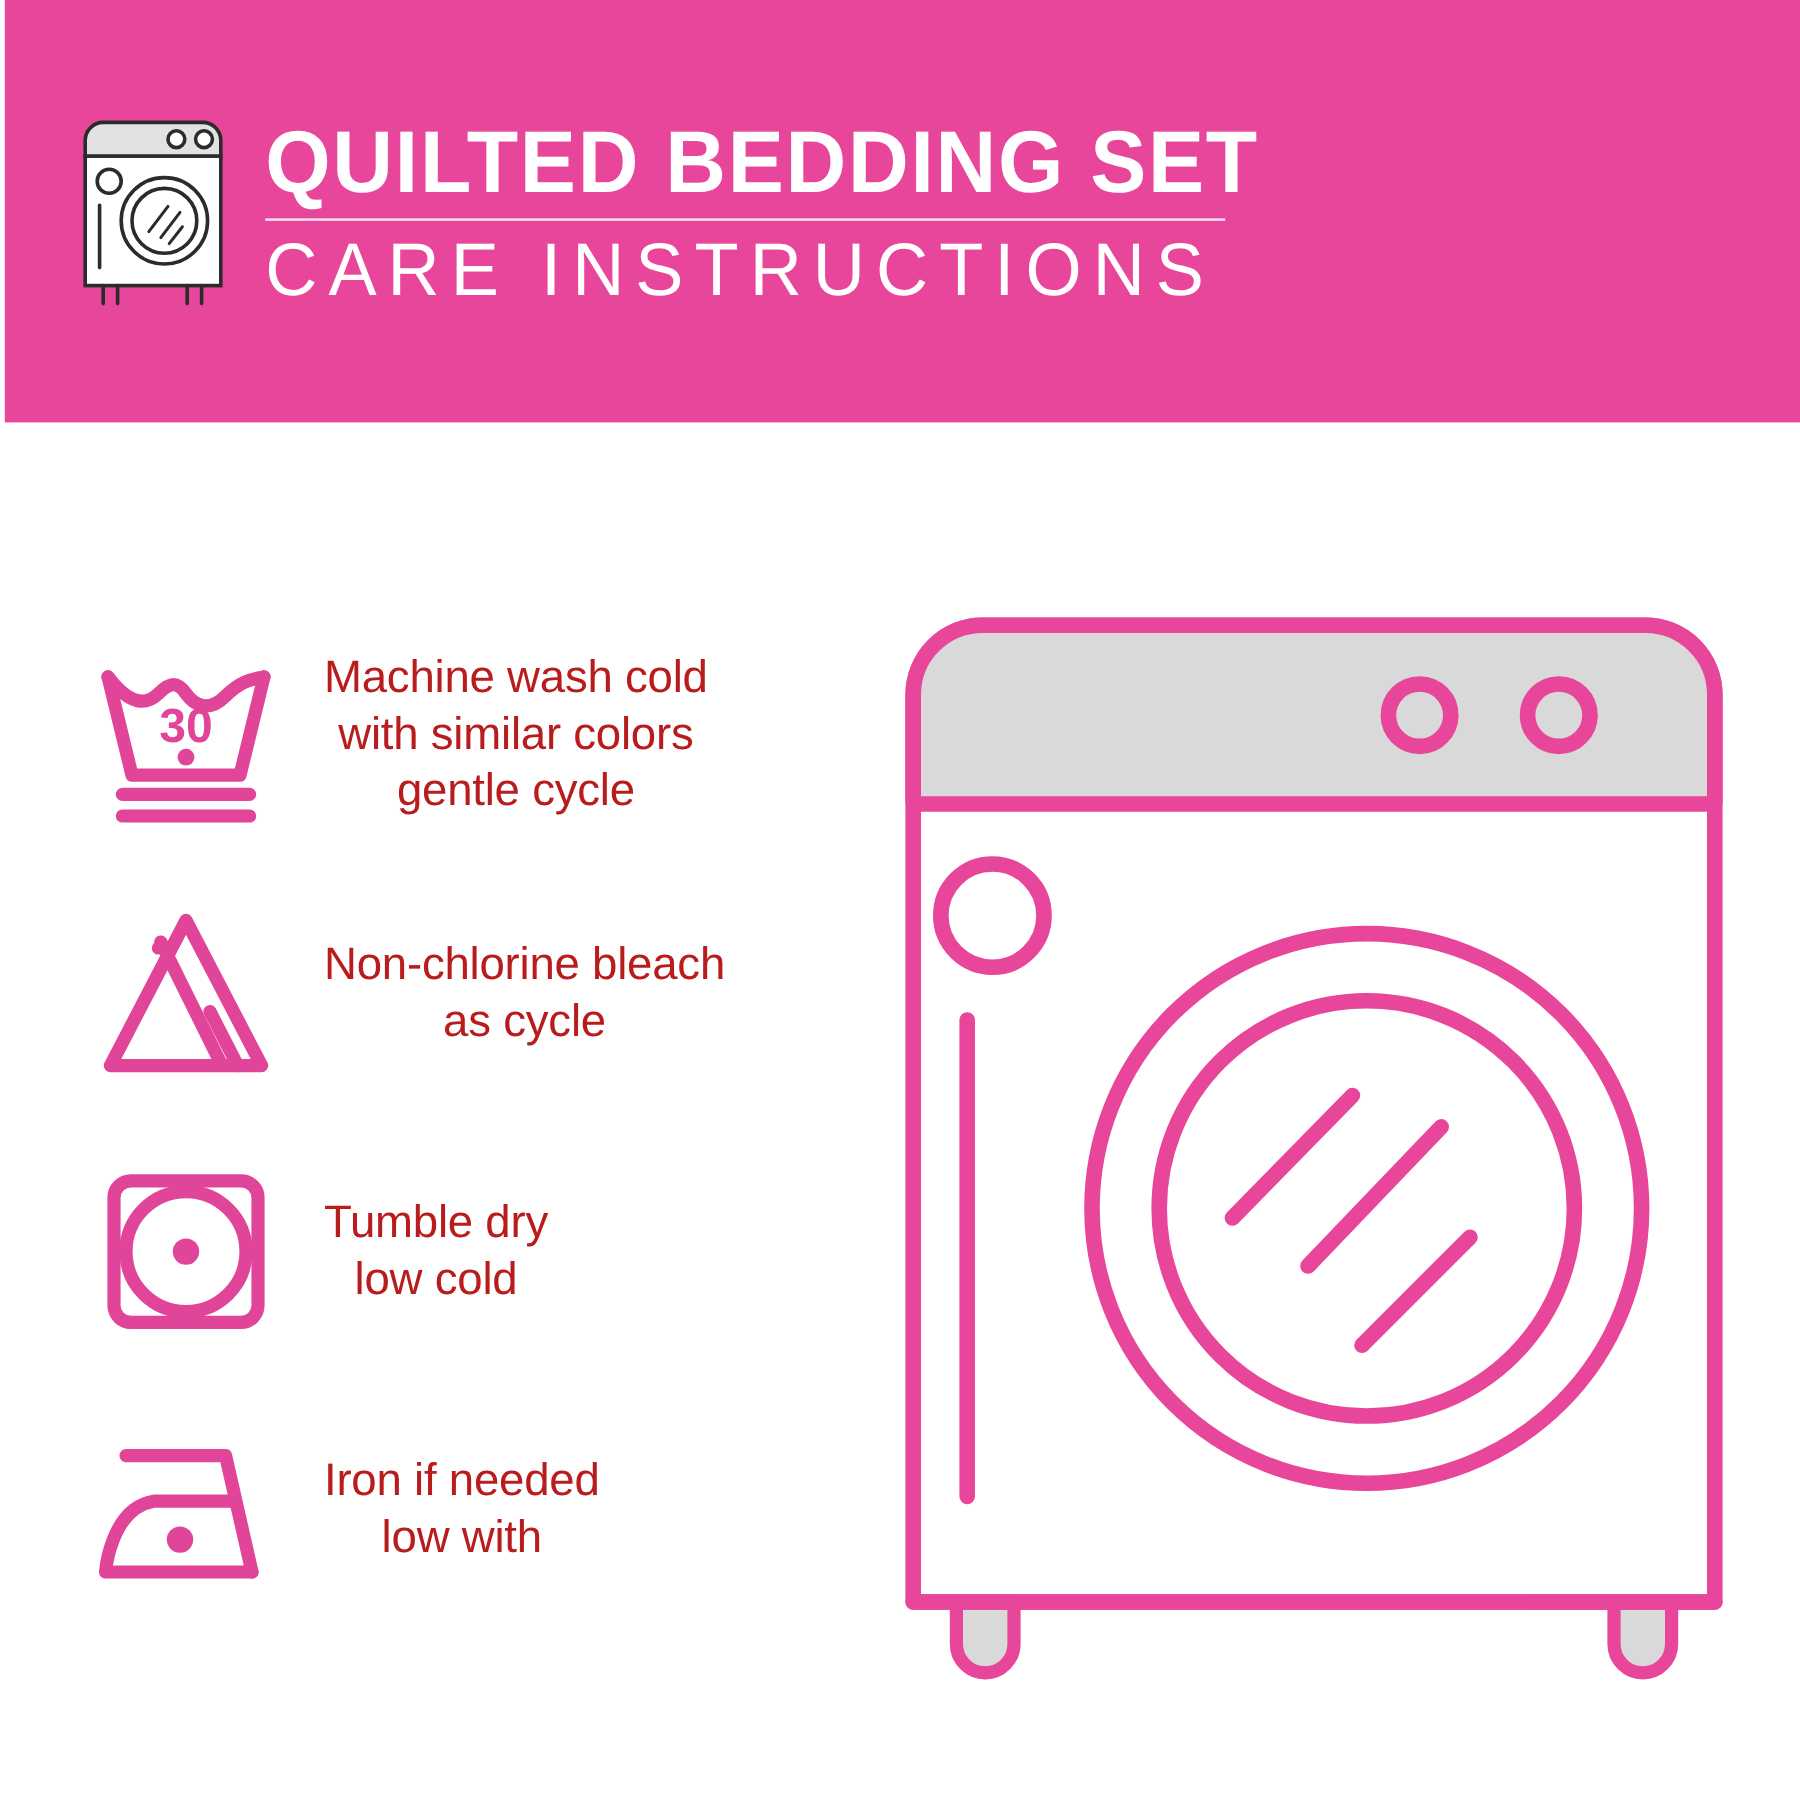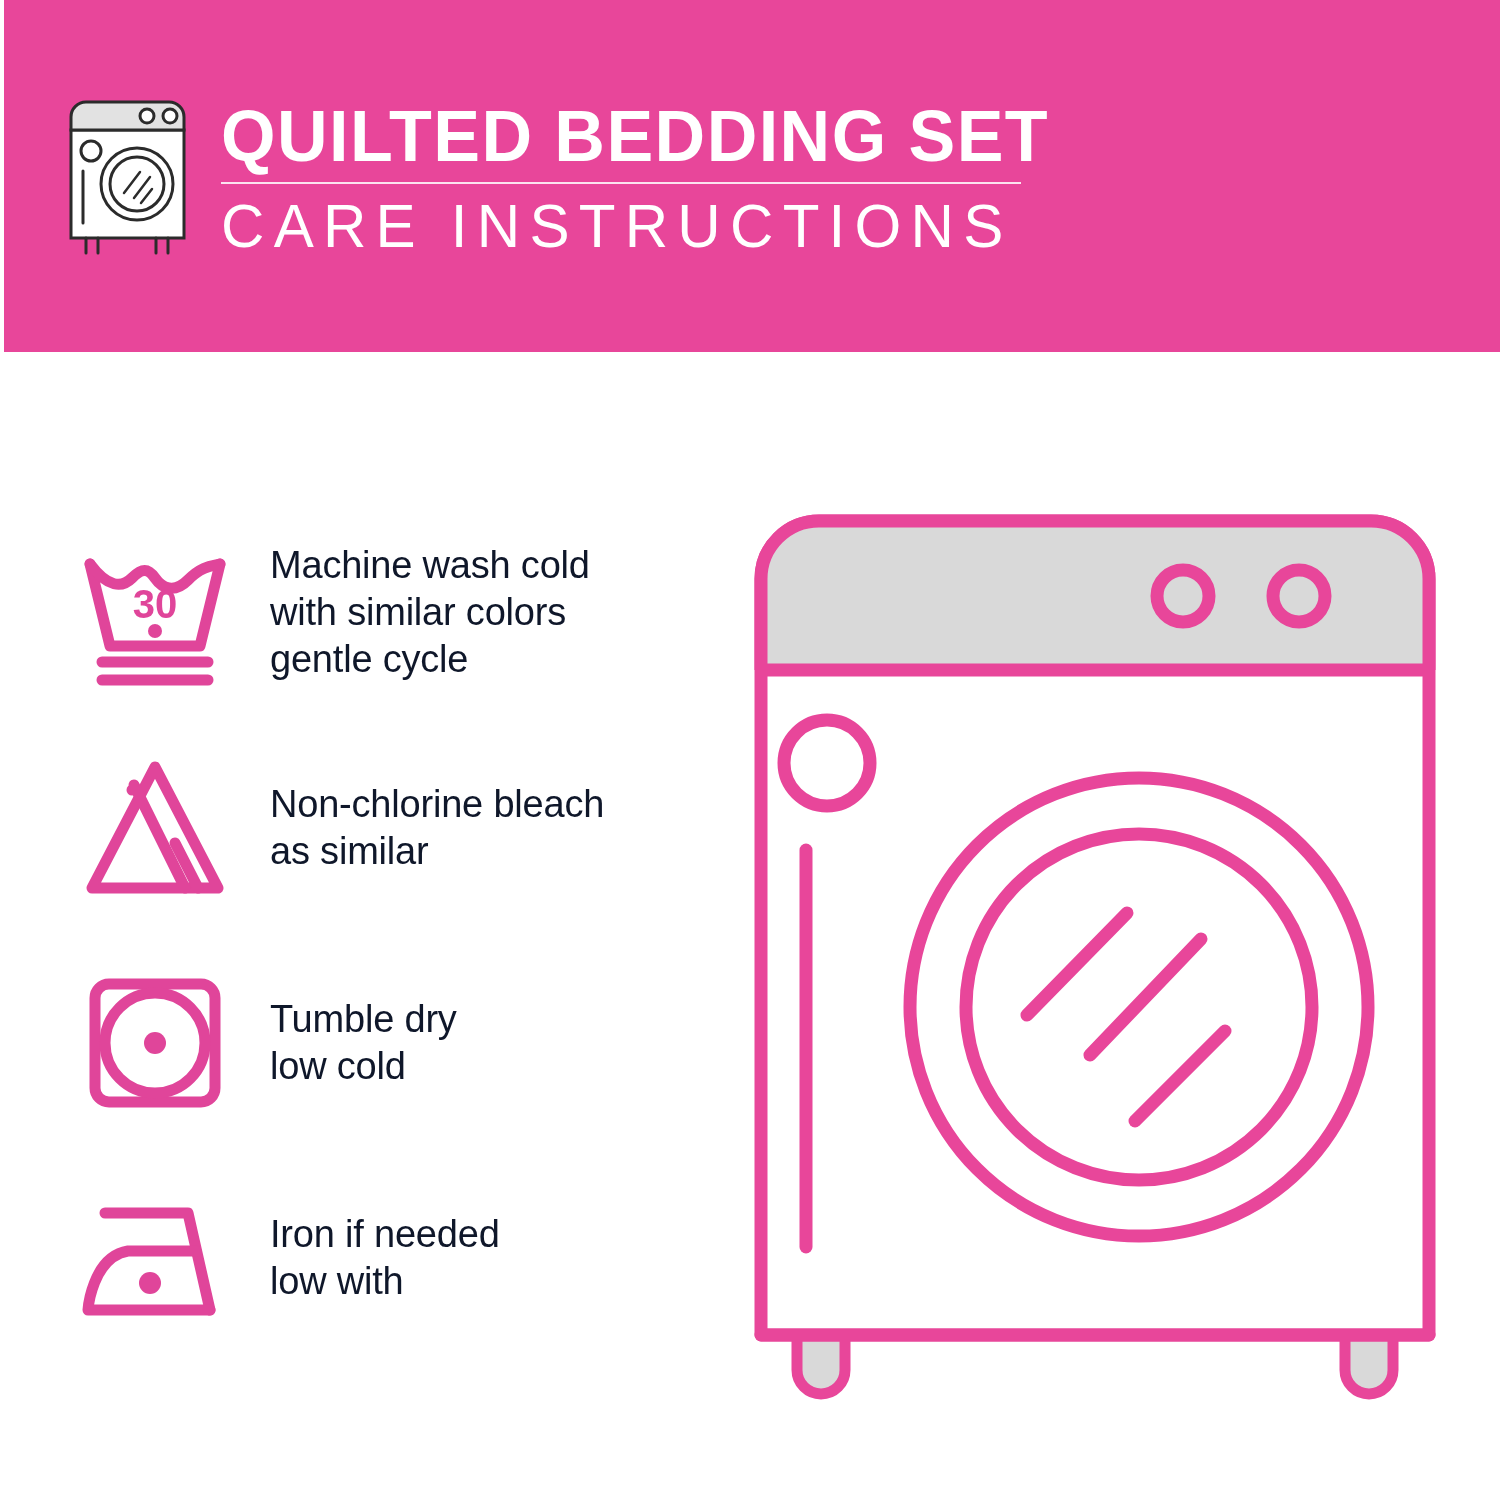"Machine wash cold" .care-label { color: #0f172a -> #b91c1c; text-align: none -> center }
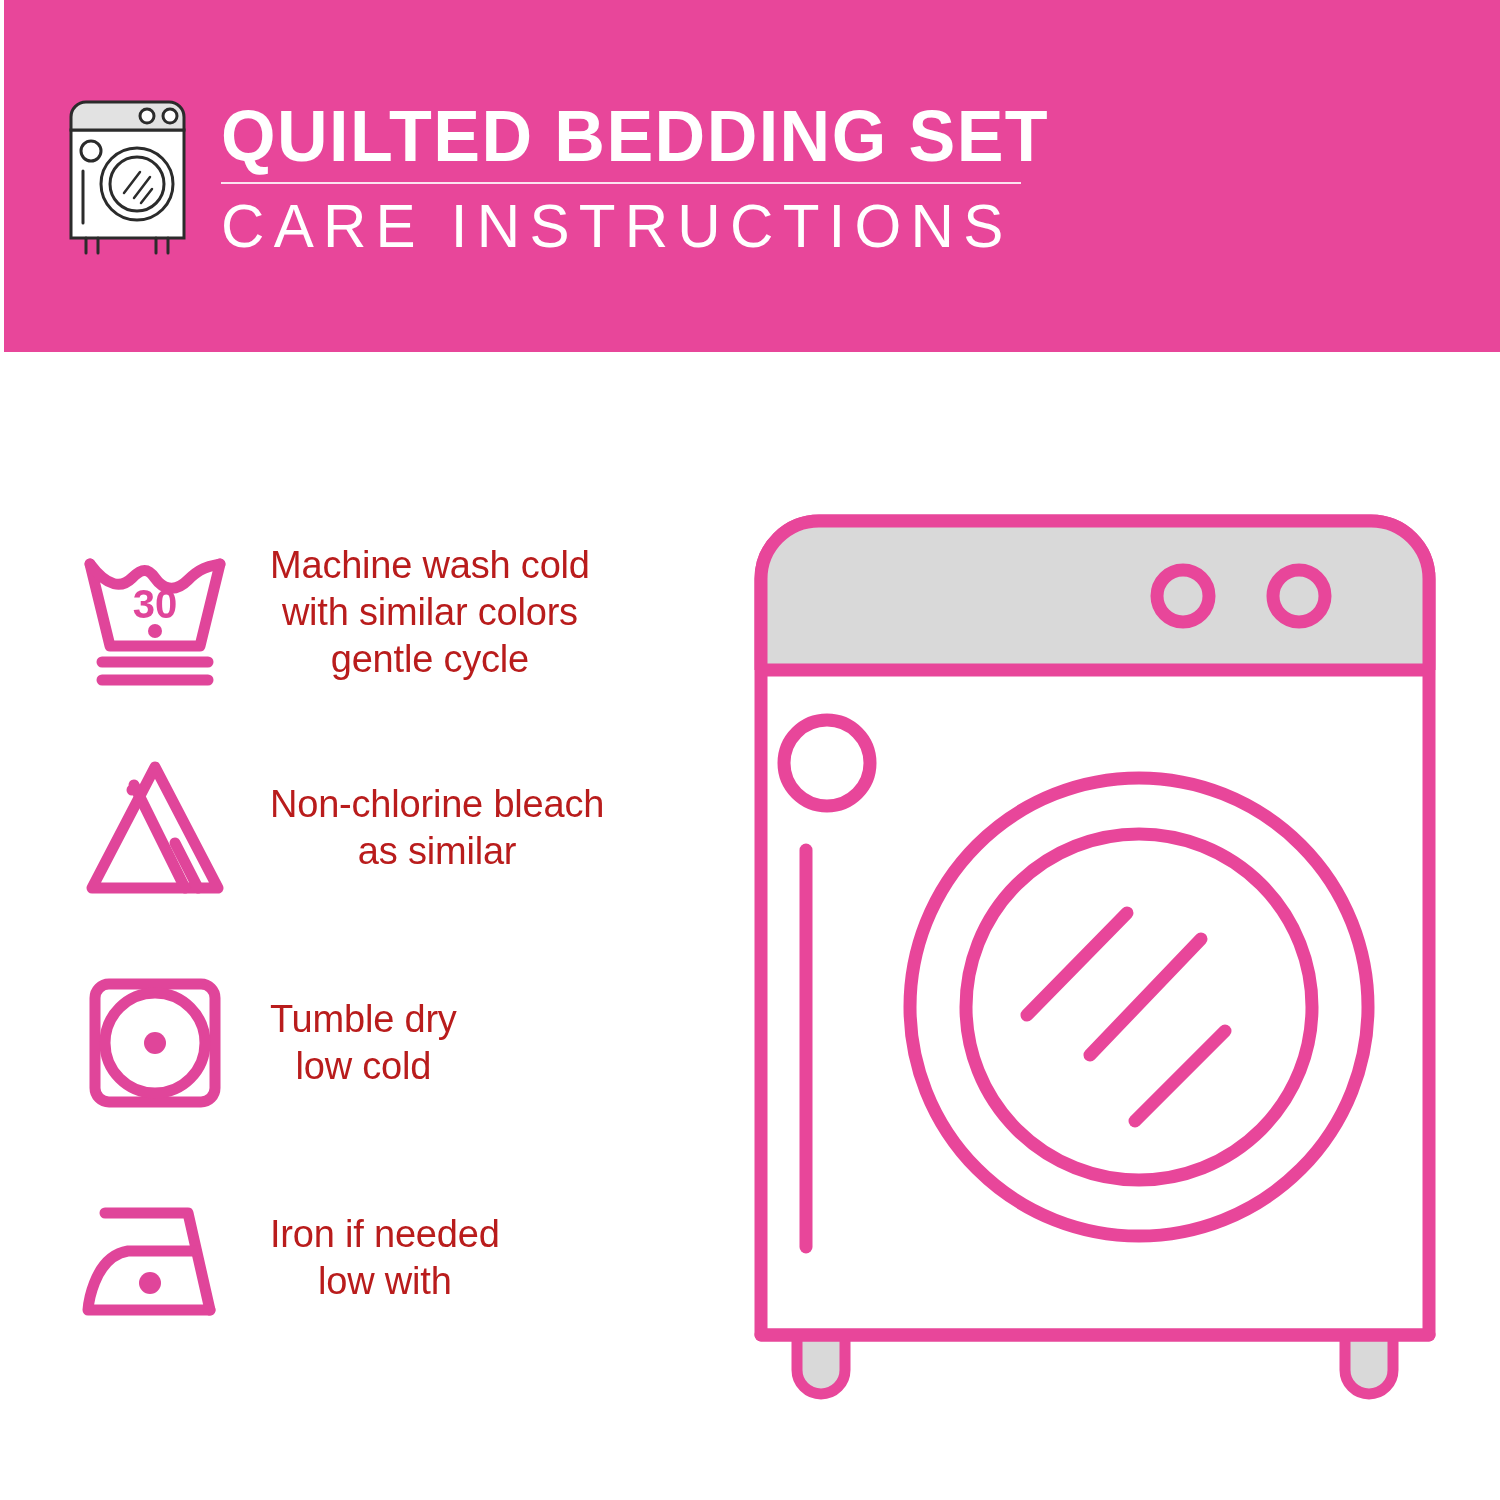"Non-chlorine bleach" div.care-label { text: similar -> cycle }
